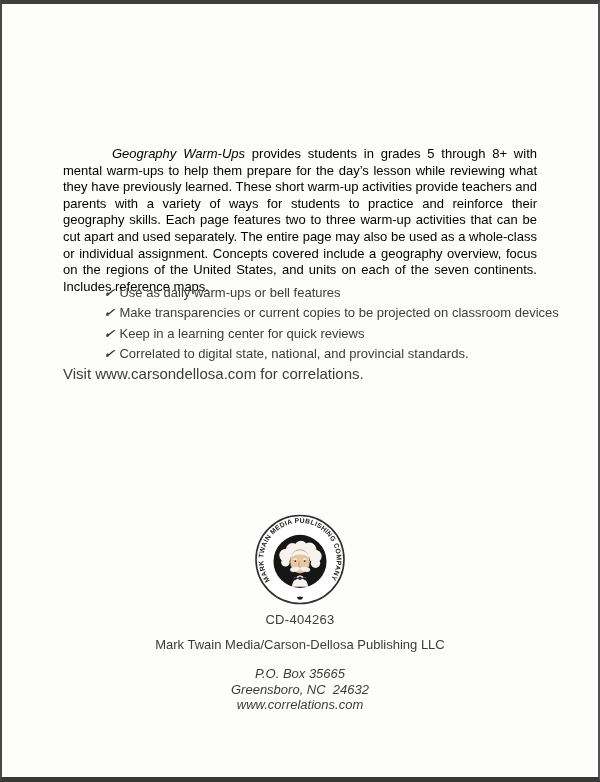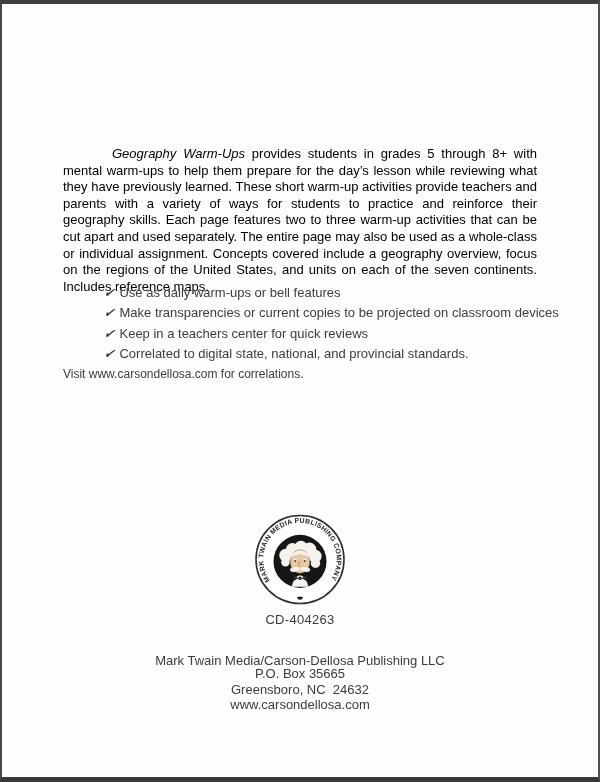"Keep in a teachers center" span { text: teachers -> learning }
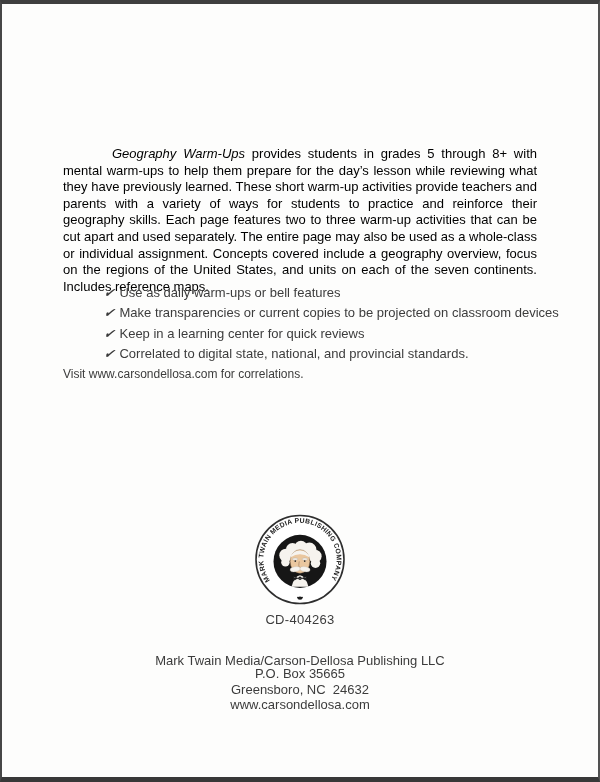"Visit www.carsondellosa.com for" .visit { font-size: 12px -> 15px }
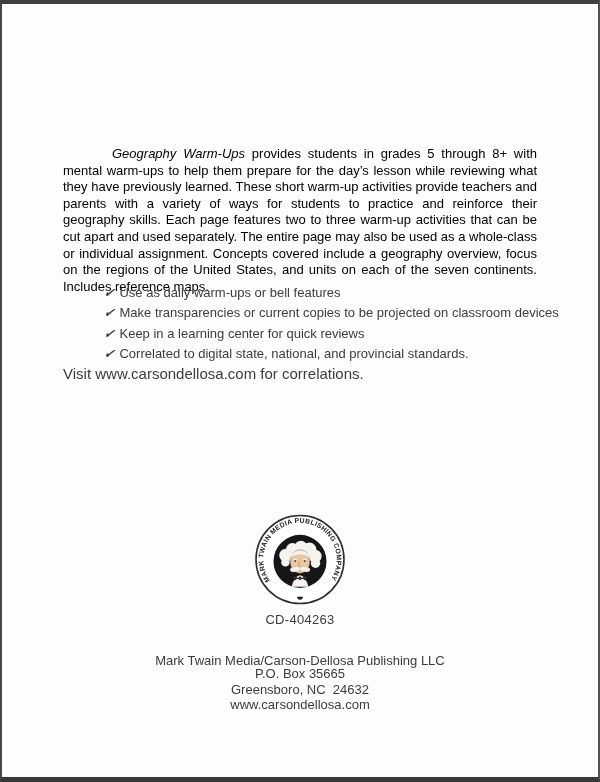"Mark Twain Media/Carson-Dellosa" .publisher { margin-top: 16px -> none }
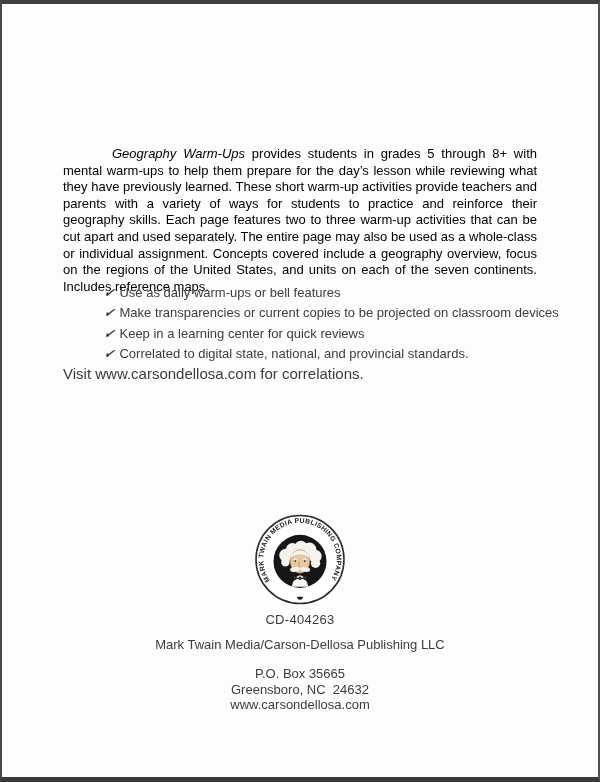"P.O. Box 35665" .address div { font-style: none -> italic }
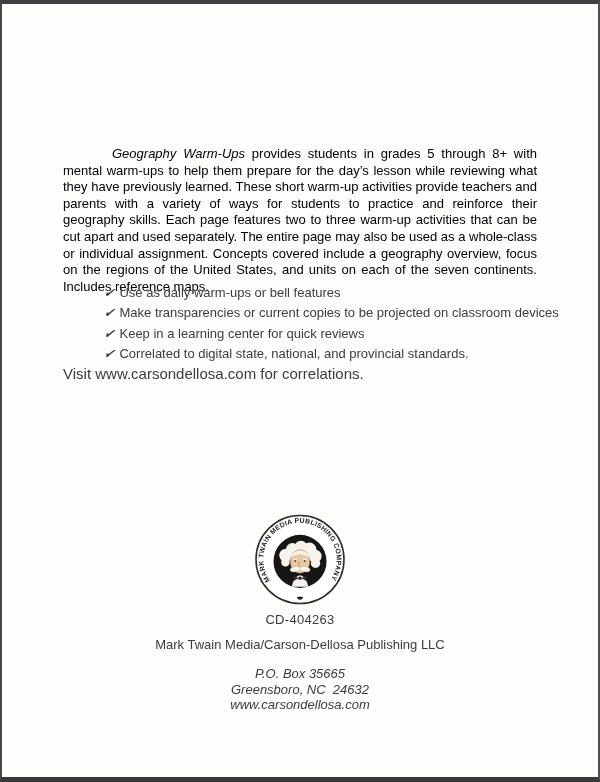"www.carsondellosa.com" div { text: www.carsondellosa.com -> www.correlations.com }
